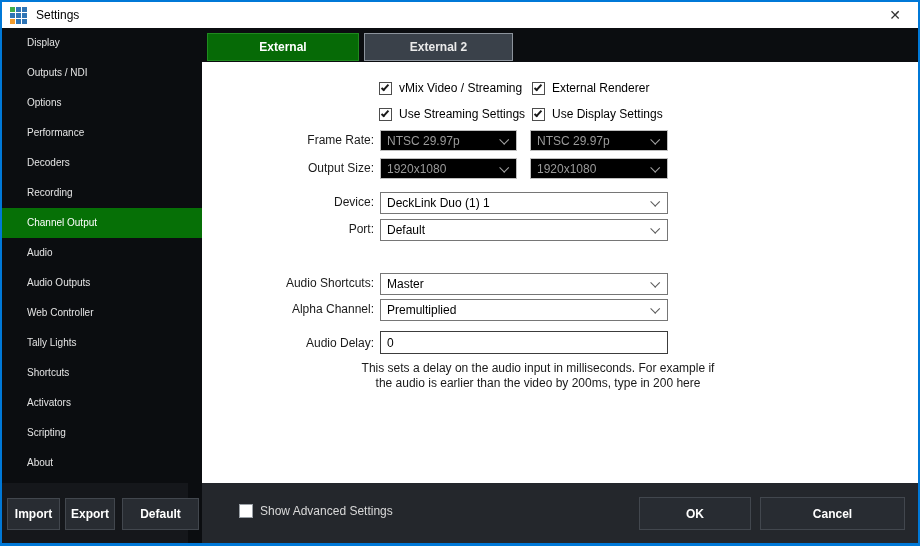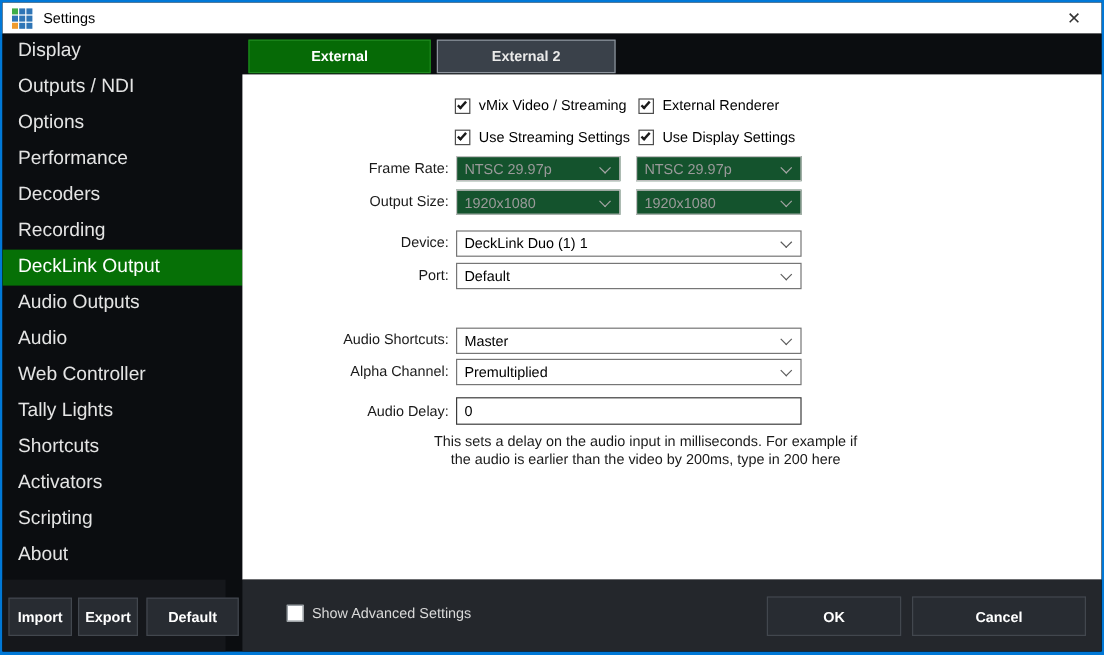"Display" .side-item { font-size: 16px -> 10px; padding-left: 13px -> 25px }
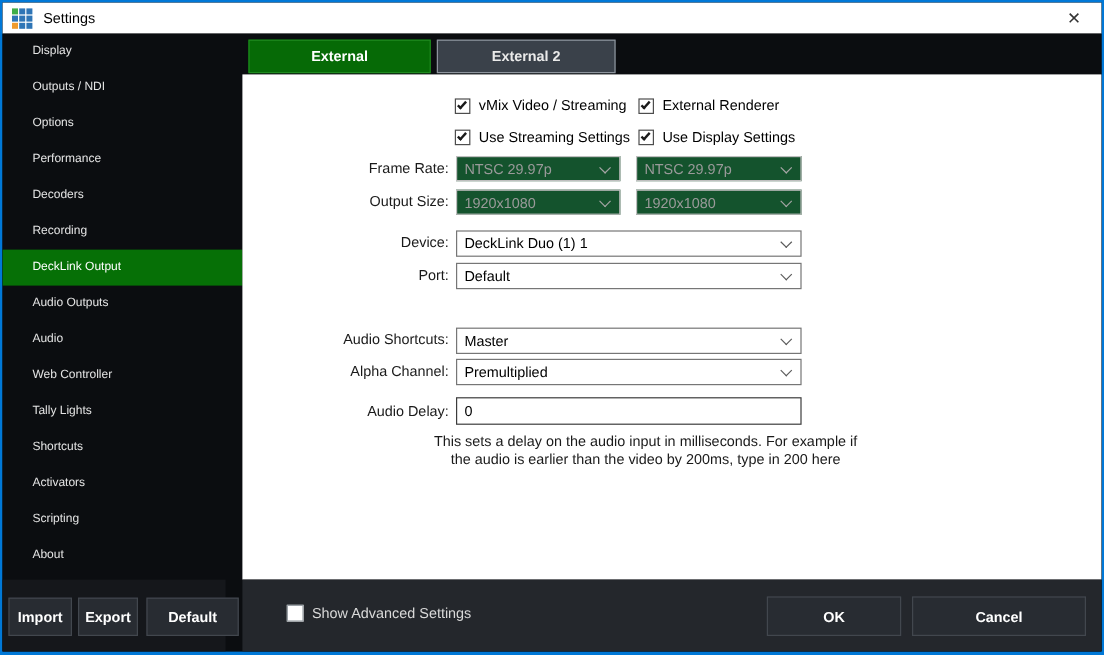"NTSC 29.97p" .dd.disabled { background: #14532d -> #000000 }
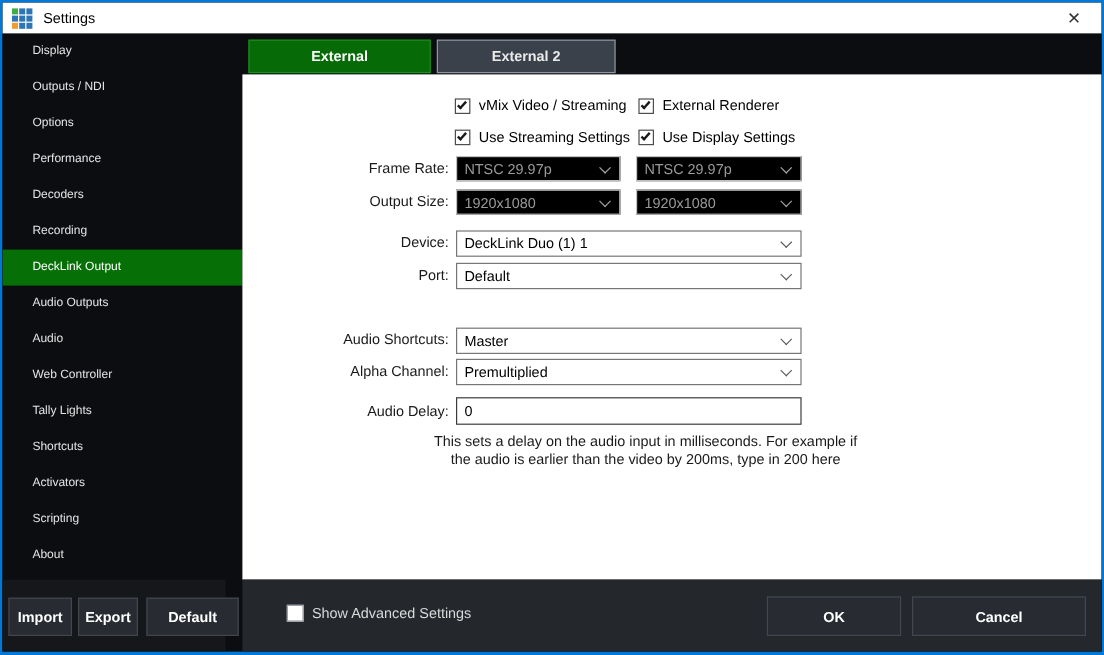"DeckLink Output" div.side-item { text: DeckLink -> Channel }
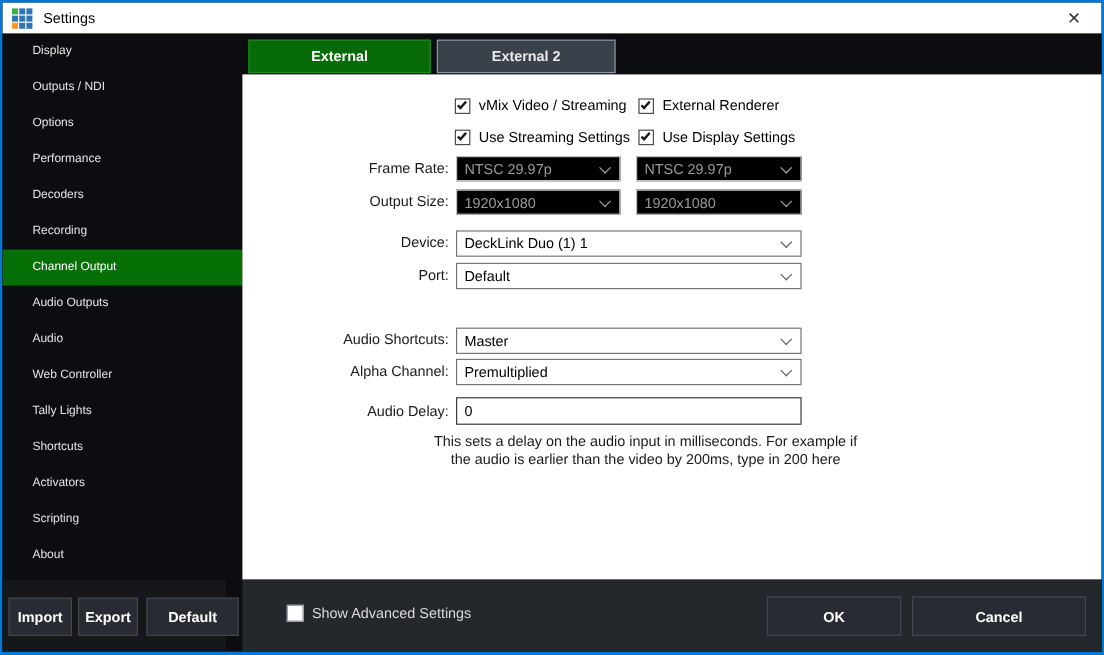"Audio Outputs" div.side-item { order: before "Audio" -> after "Audio" }
